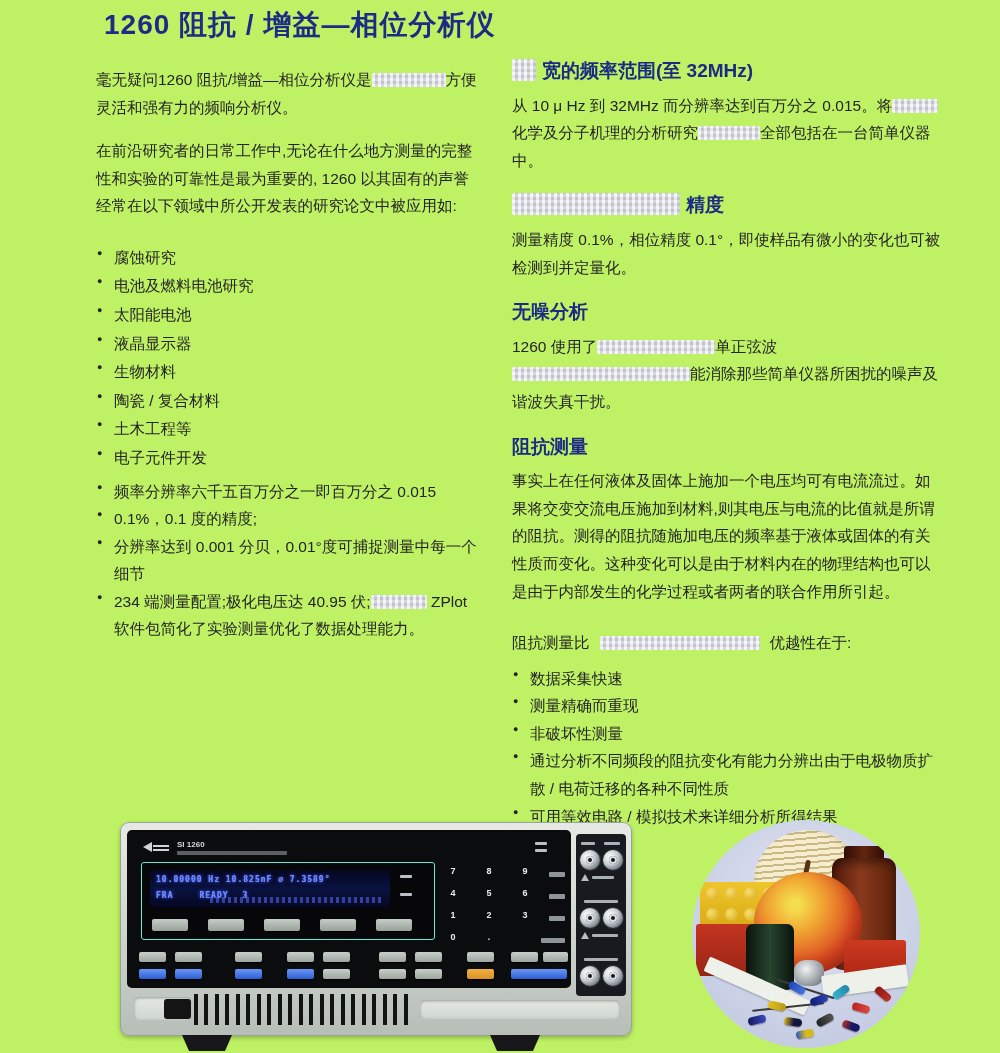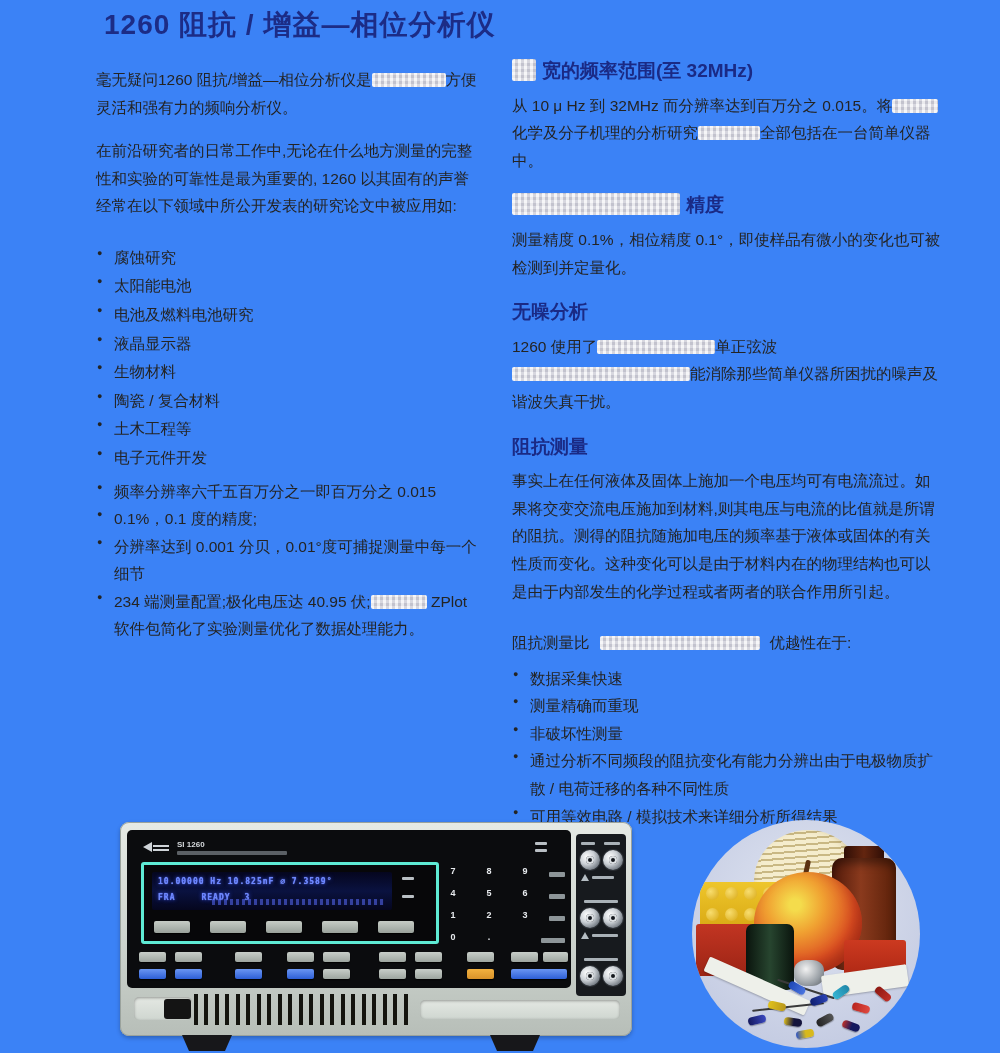"1260 阻抗 / 增益—相位分析仪" .page { background: #3b82f6 -> #bef264 }
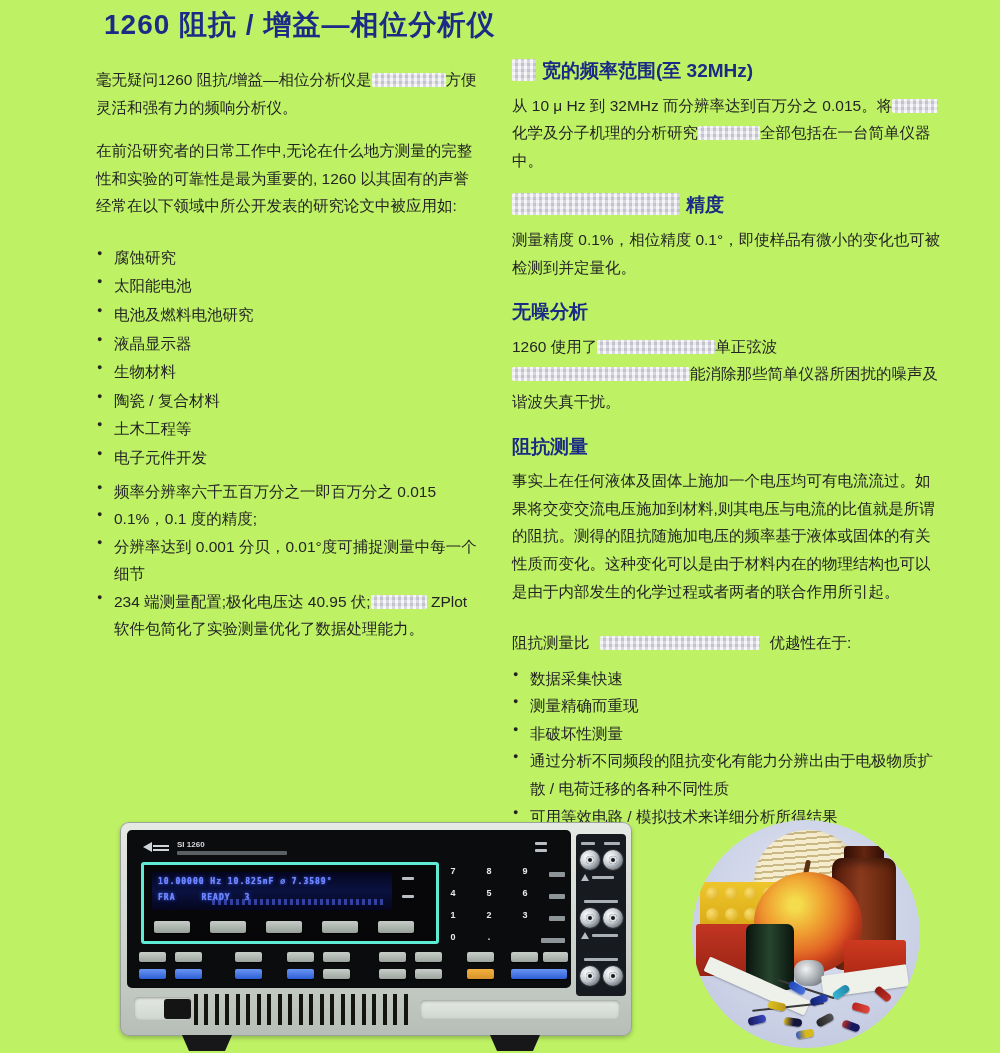"太阳能电池" li { order: before "电池及燃料电池研究" -> after "电池及燃料电池研究" }
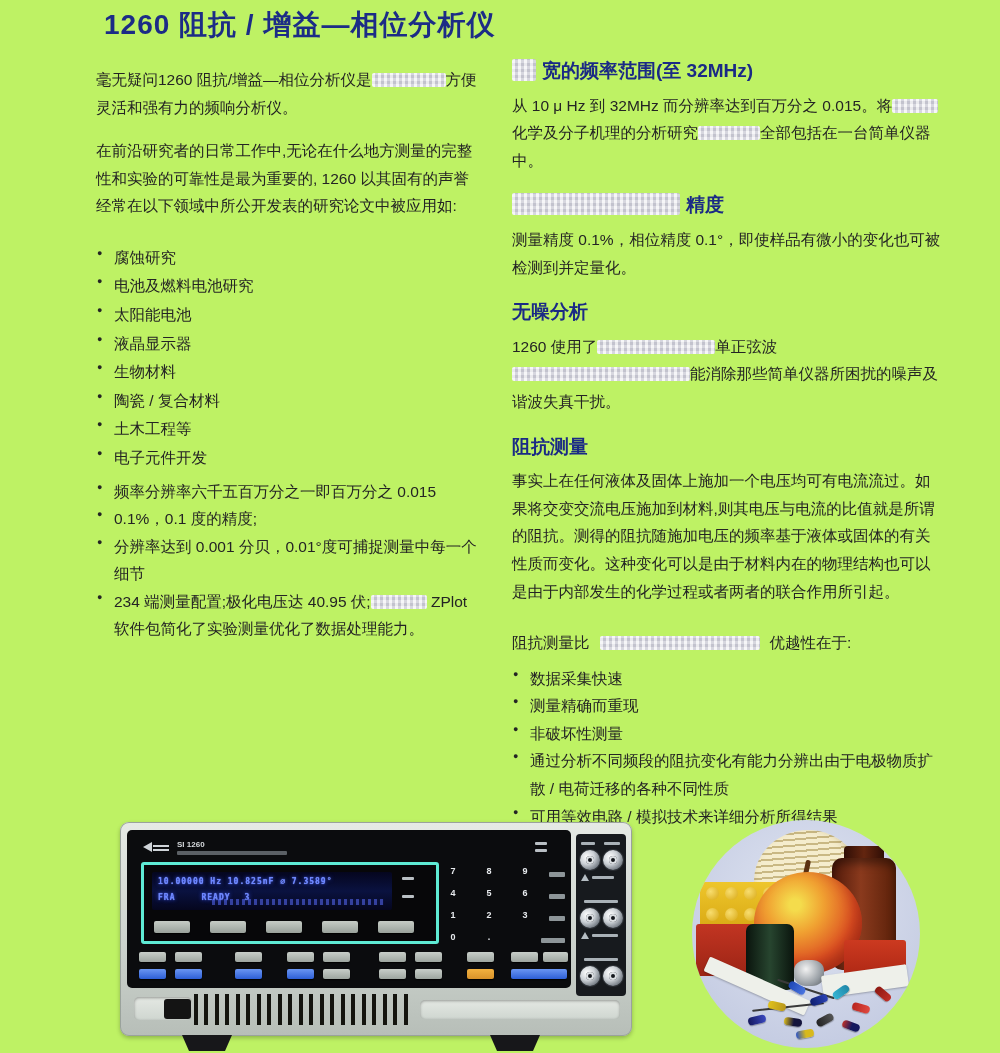"10.00000 Hz 10.825nF ∅ 7.3589°" .bezel { border: 3px solid #5eead4 -> 1px solid #5eead4 }
